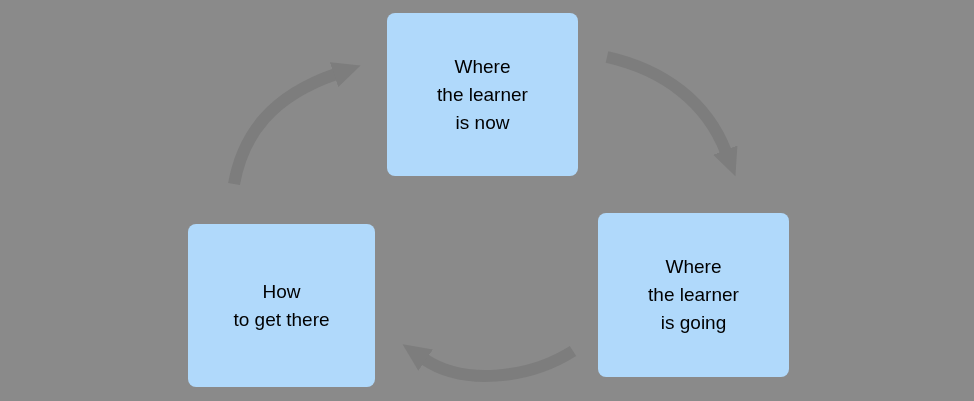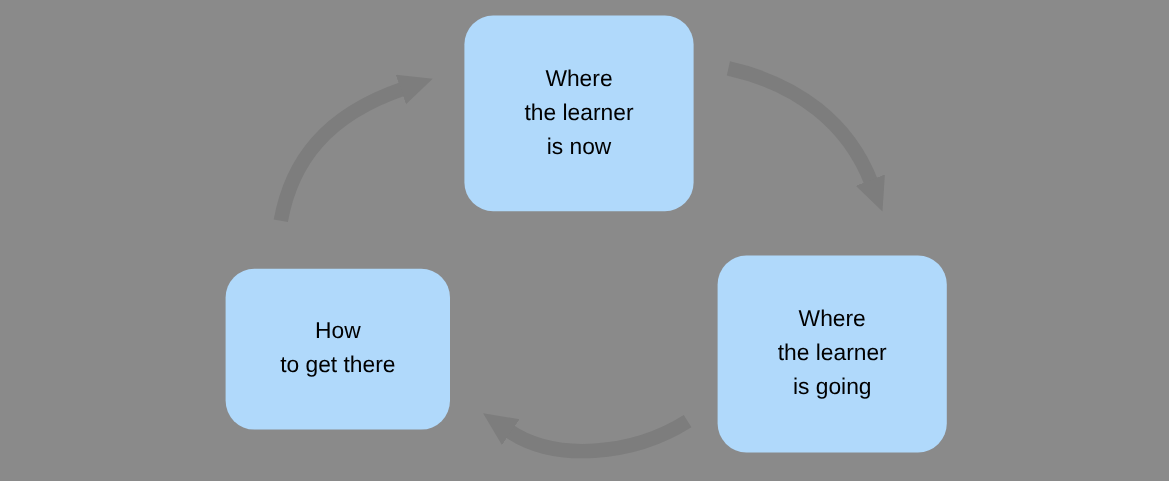"Where" .node { border-radius: 24px -> 8px }
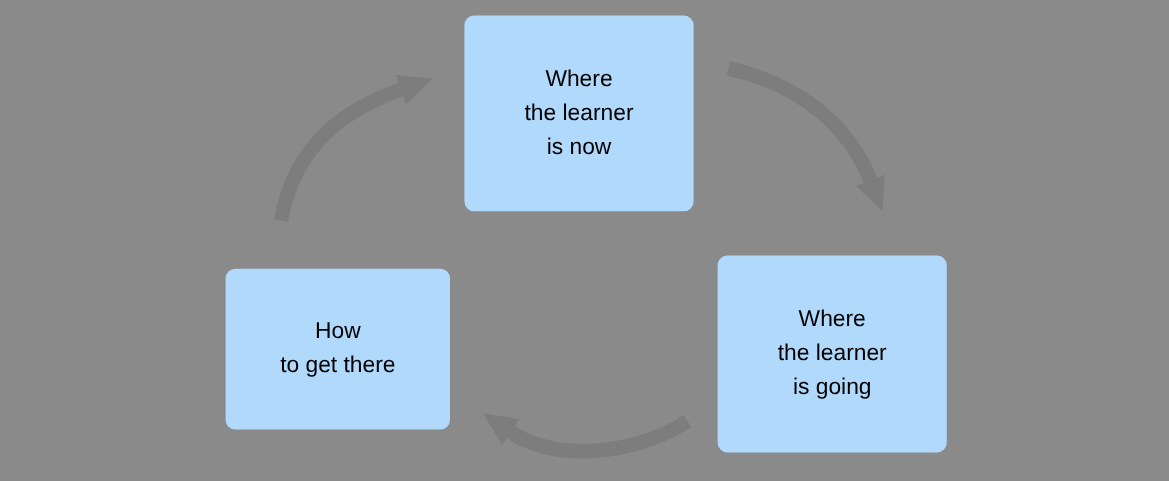"How" .node-how { height: 134px -> 163px }
